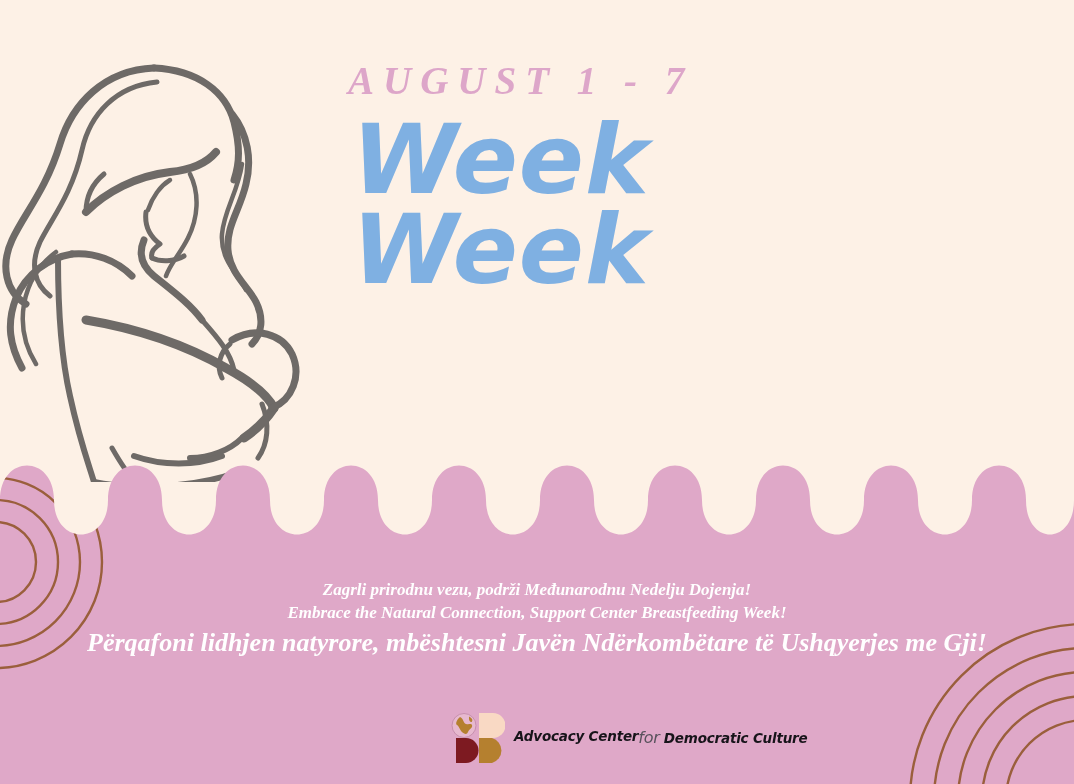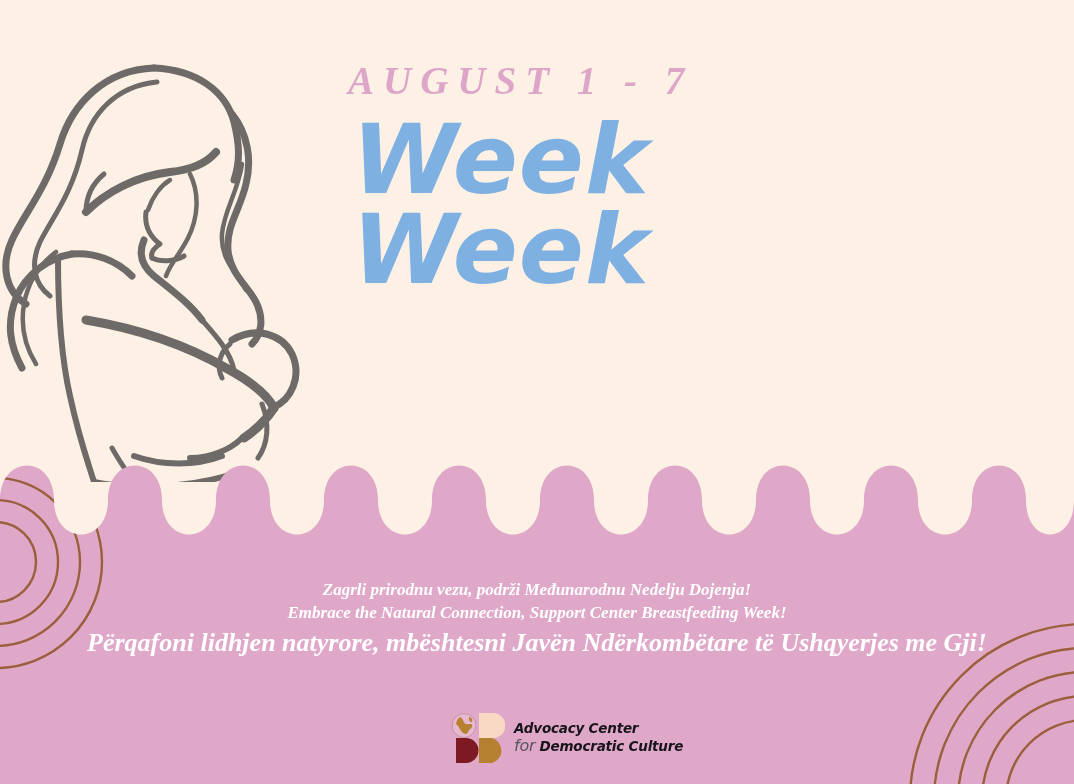"Advocacy Center" .logo-text { flex-direction: column -> none }
